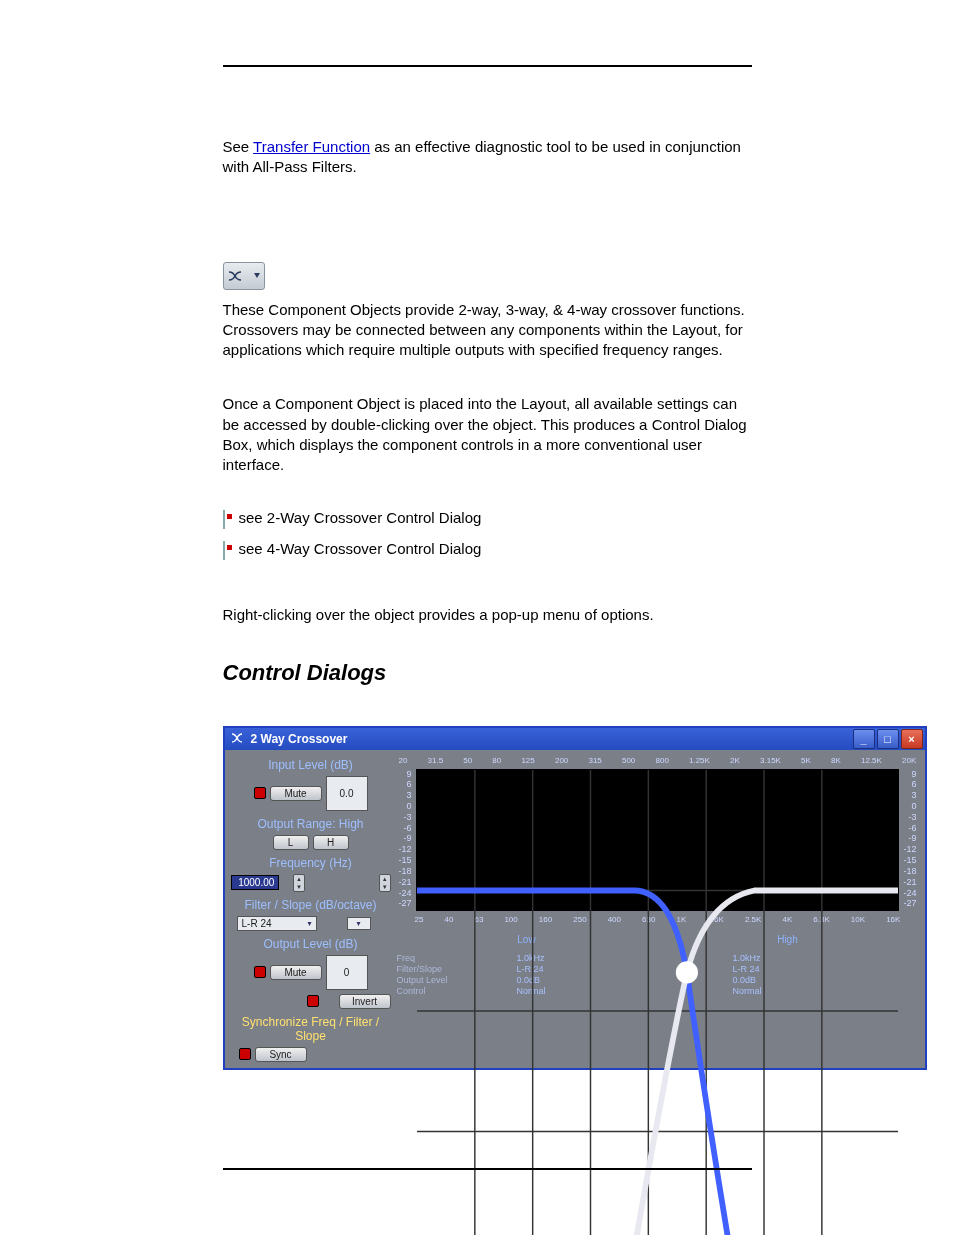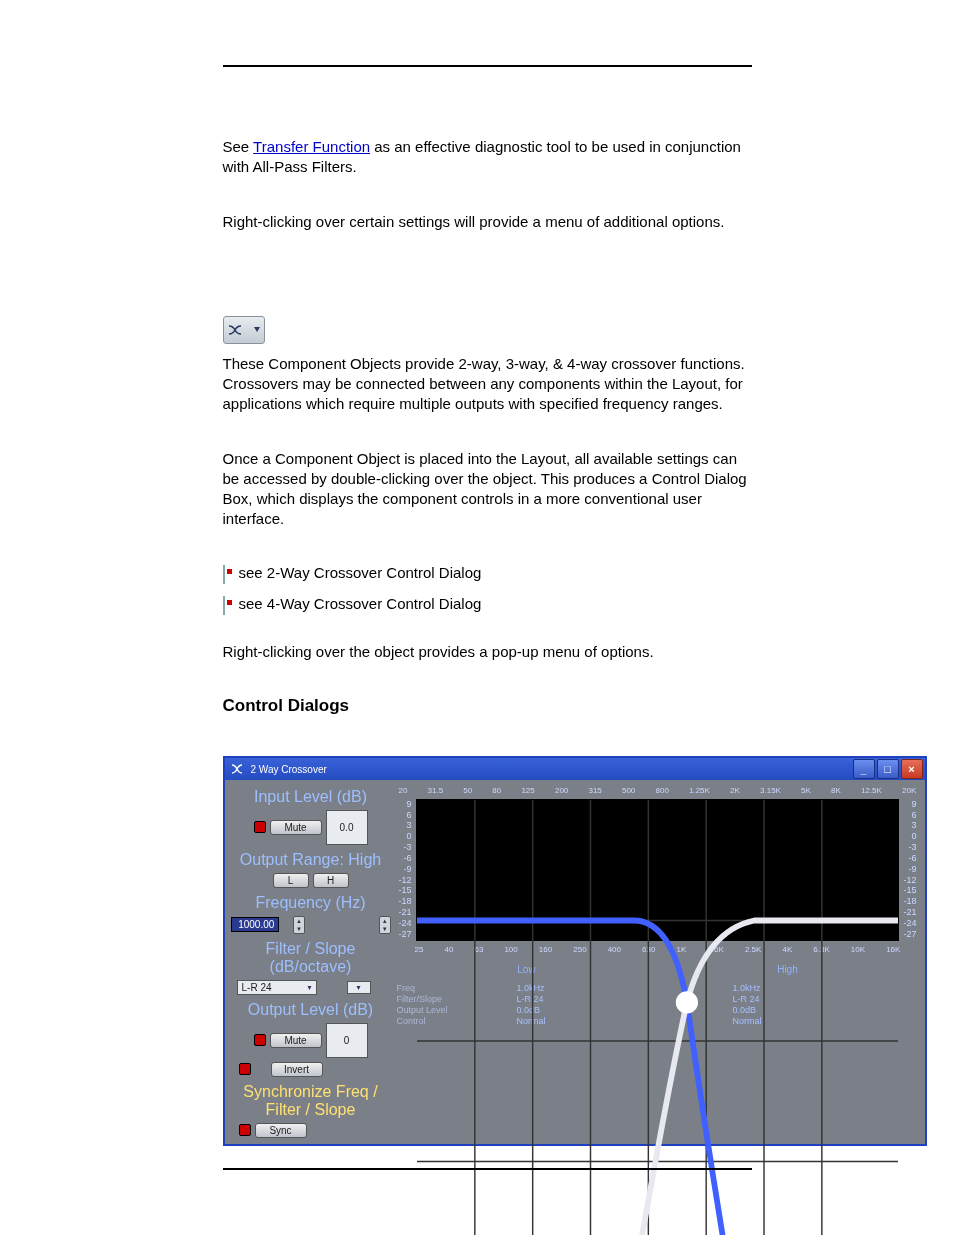"Right-clicking over certain settings" p.para { html: <p>Right-clicking over certain settings will provide a menu of additional options.</p> -> none }
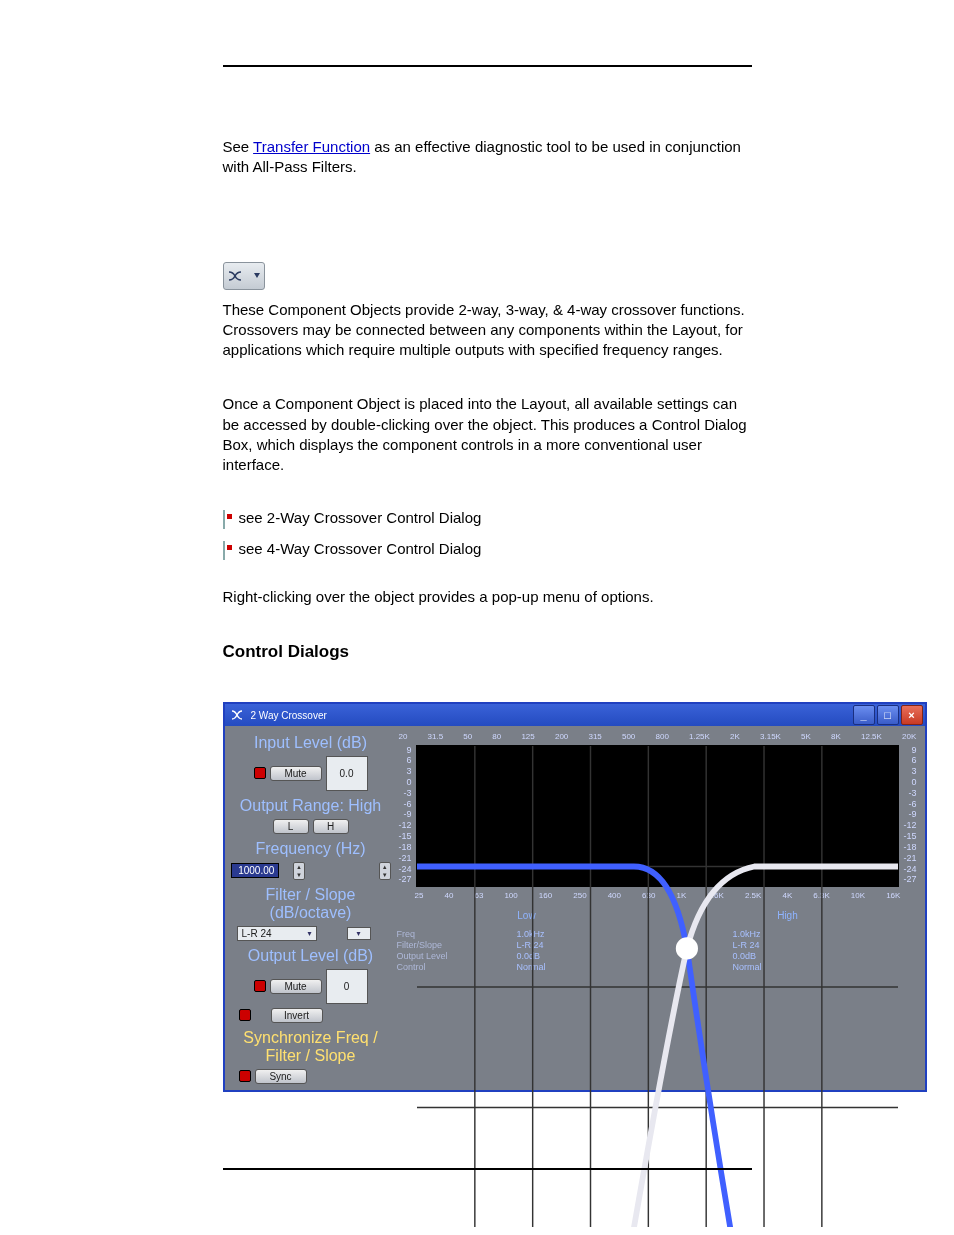"see 4-Way Crossover Control Dialog" div.see-line { margin-bottom: 30px -> 48px }
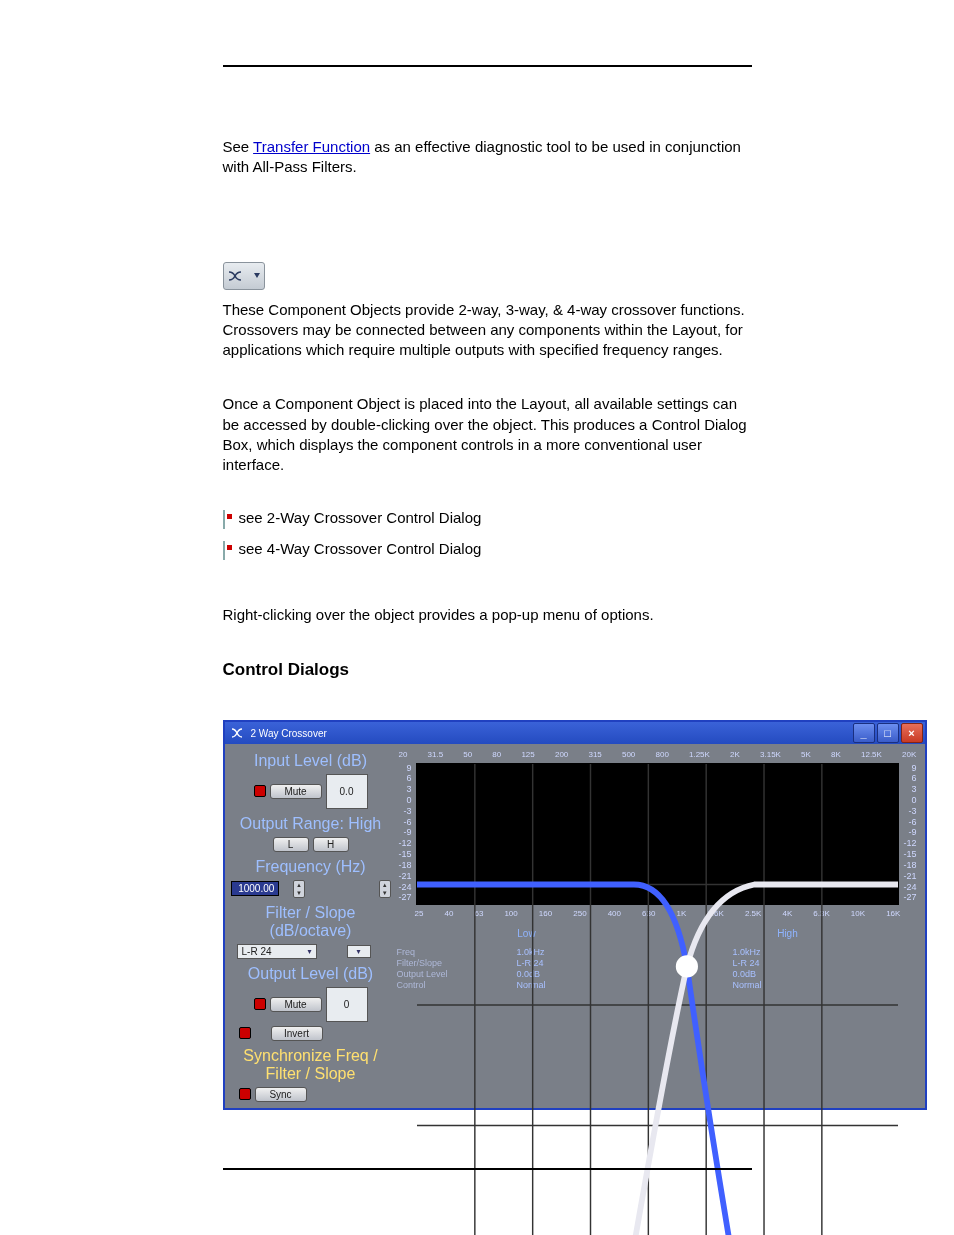"Control Dialogs" .section-heading { font-size: 17px -> 22px; font-style: none -> italic }
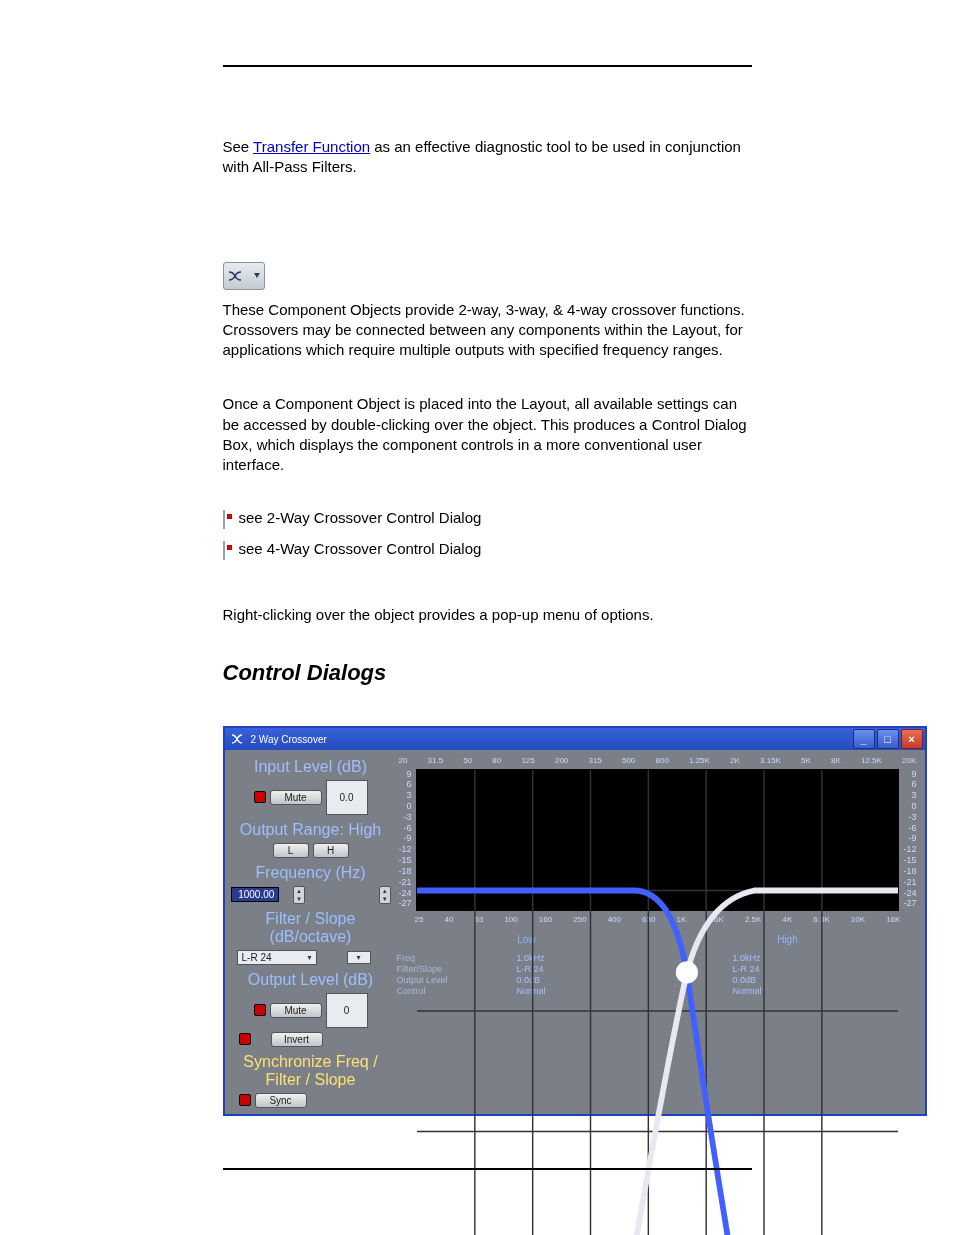"2 Way Crossover" .titlebar-left { align-items: flex-end -> flex-start; font-size: 10px -> 12px; font-weight: normal -> bold }
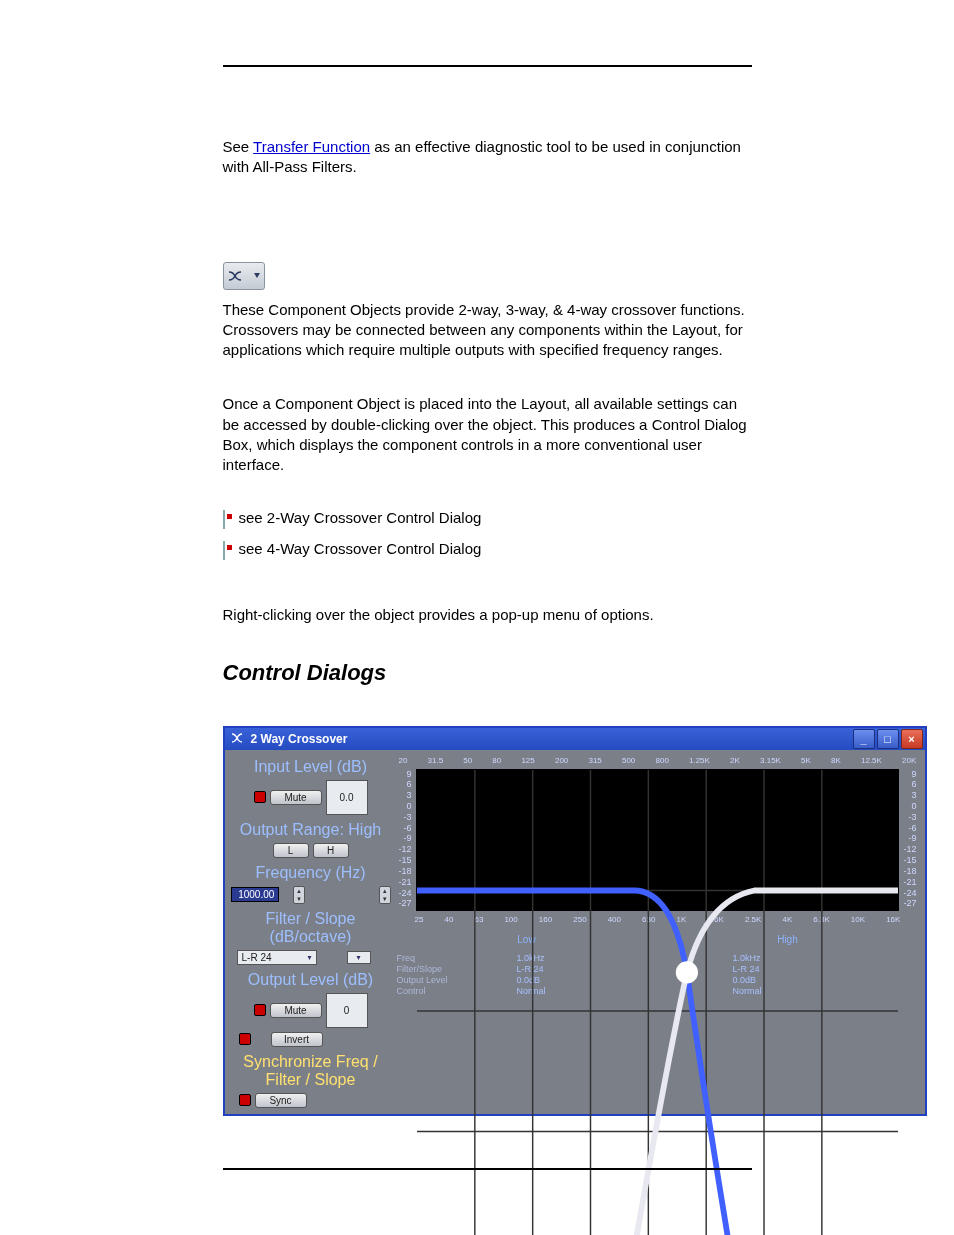"Input Level (dB)" .panel-label { font-size: 16px -> 12px }
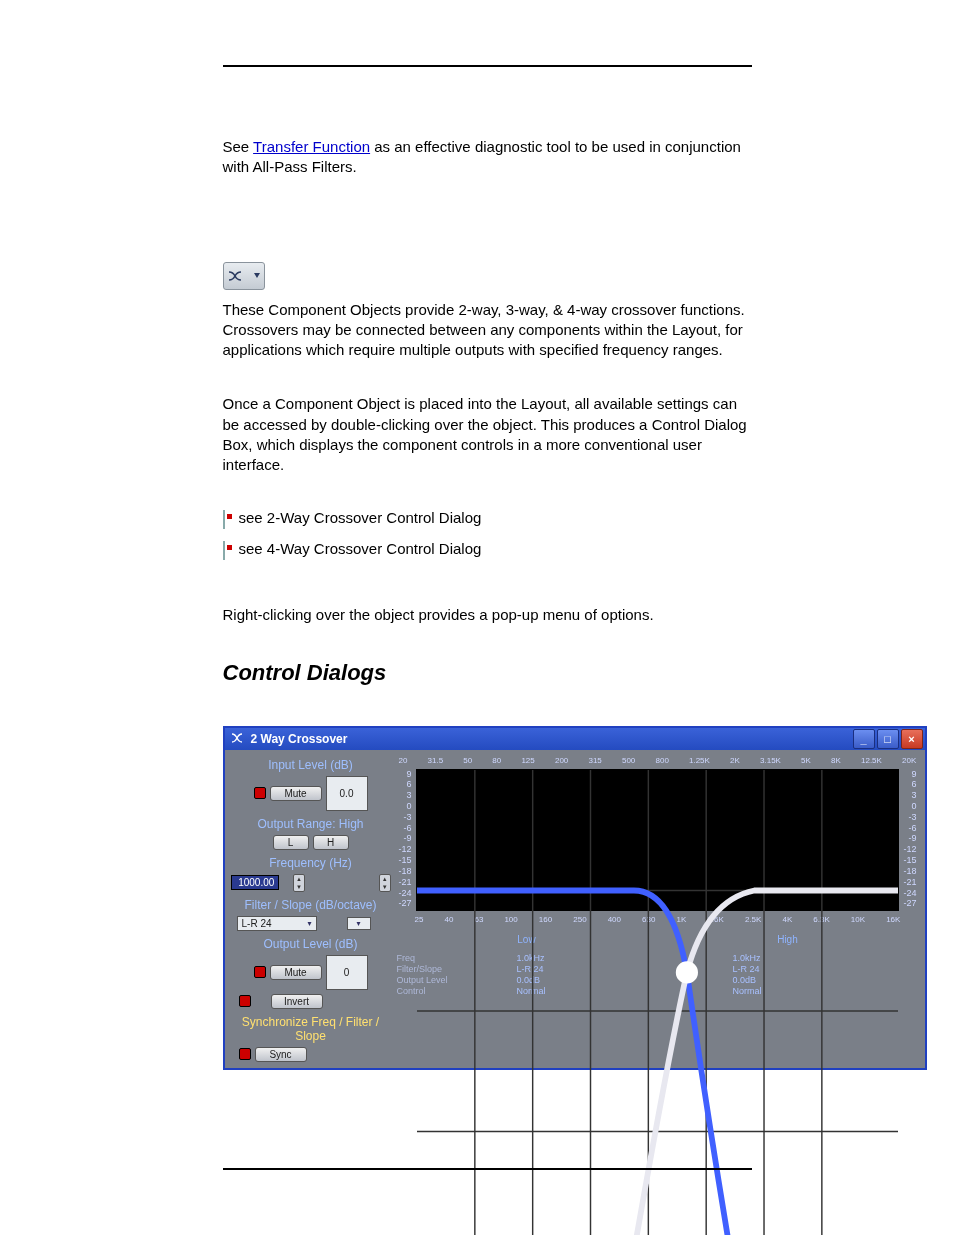"Invert" div.row { justify-content: flex-start -> flex-end }
